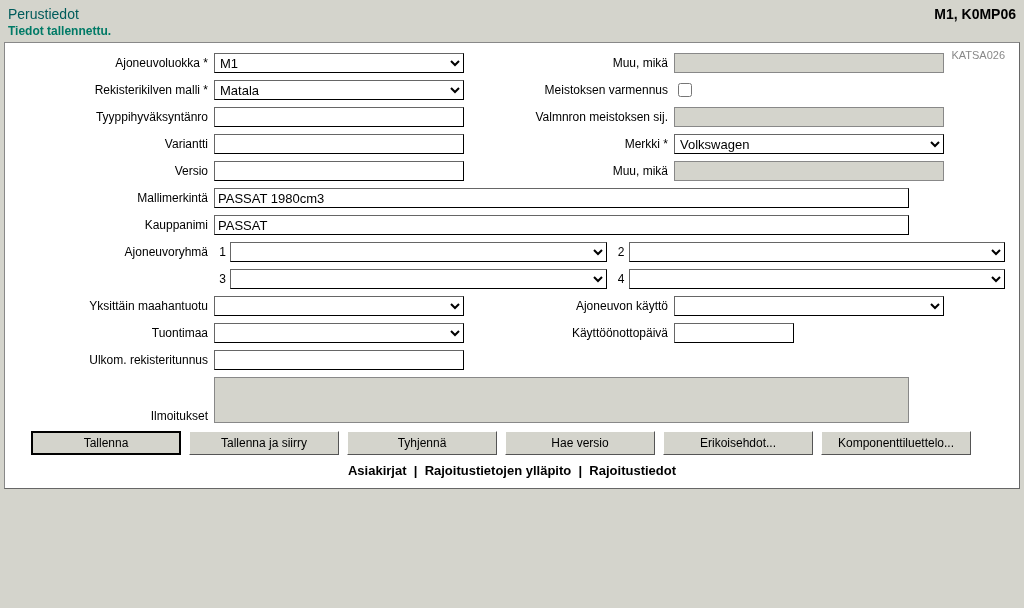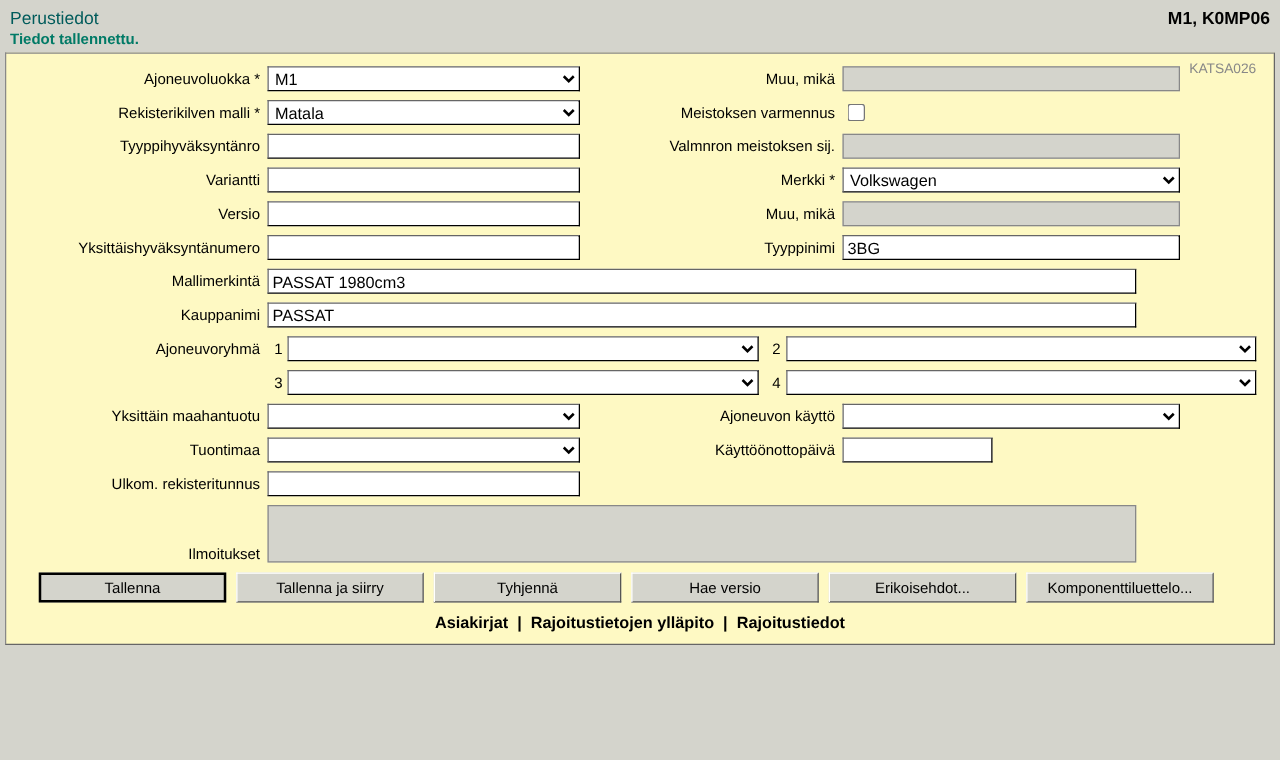"KATSA026" .panel { background: #fef9c3 -> #ffffff }
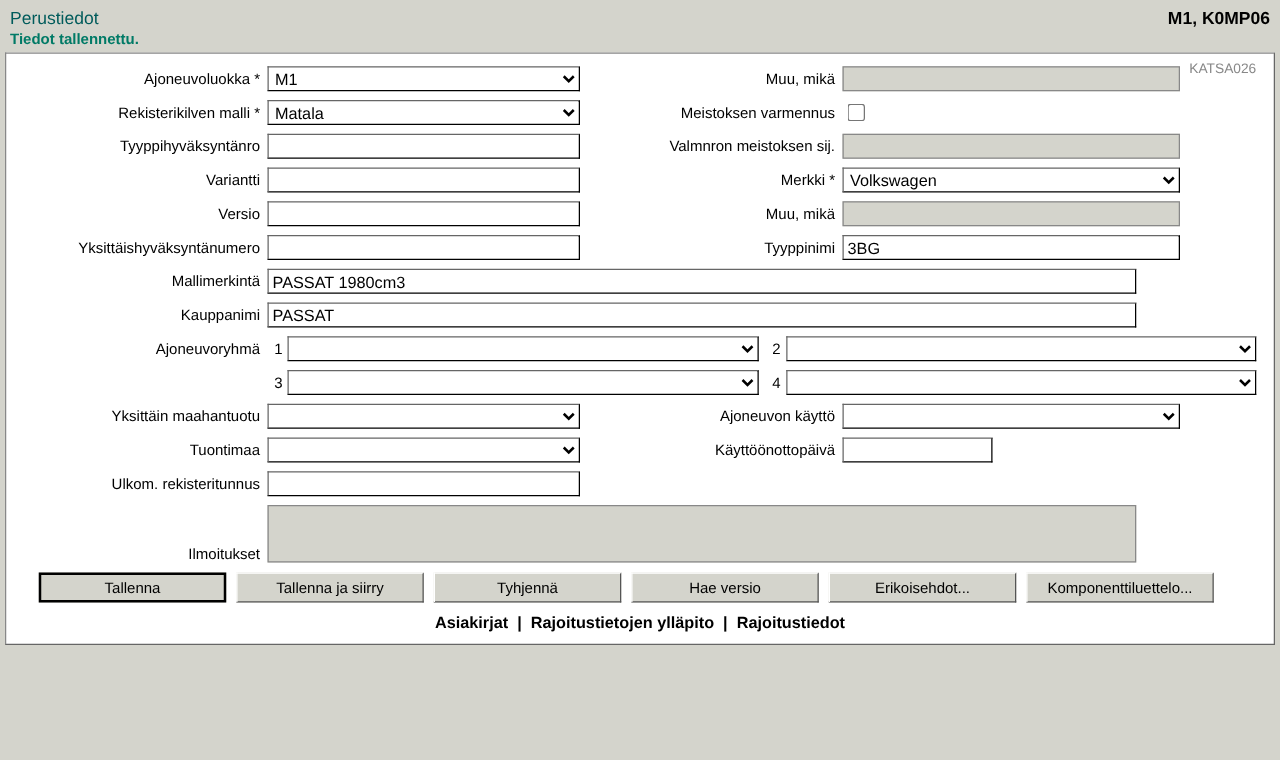"Yksittäishyväksyntänumero" div.row { html: <div> <div> <div>Yksittäishyväksyntänumero</div> <input> </div> <div> <div>Tyyppinimi</div> <input> </div> </div> -> none }
